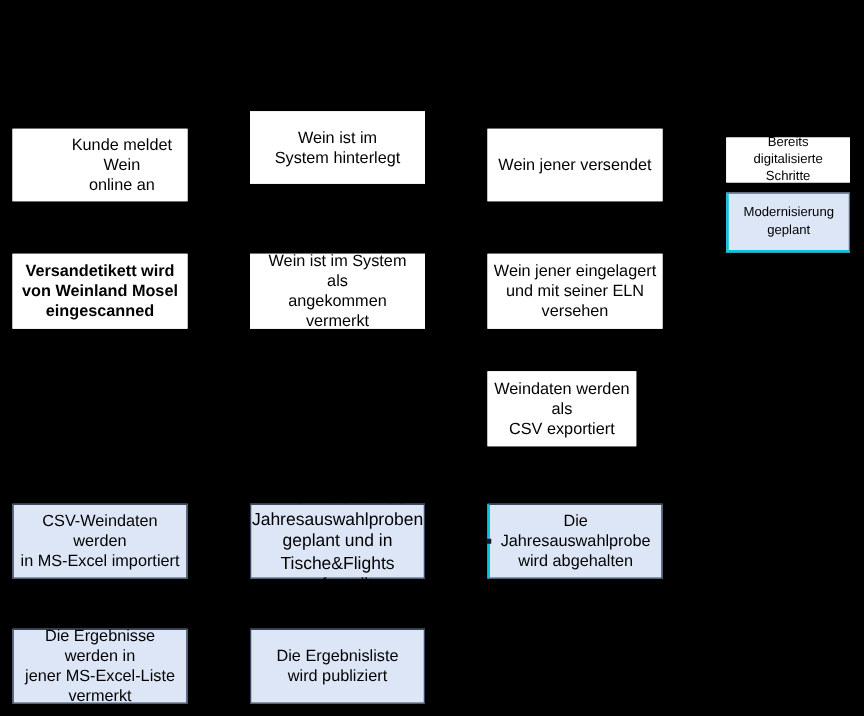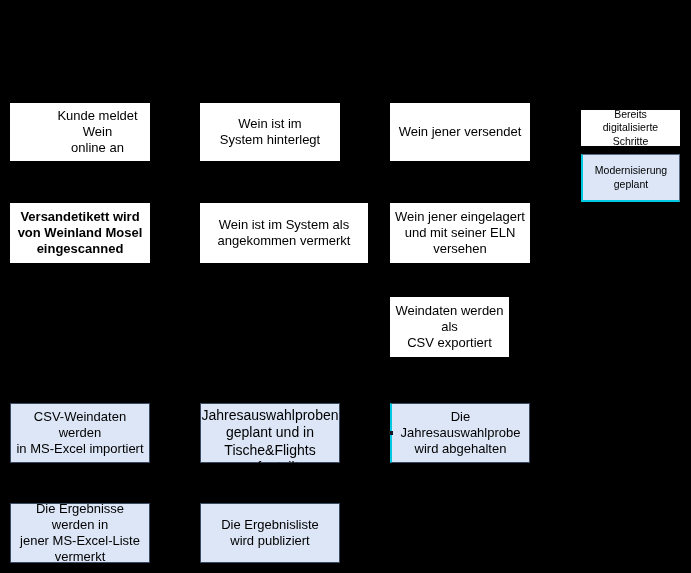"Wein ist im" div.node { top: 103px -> 89px }
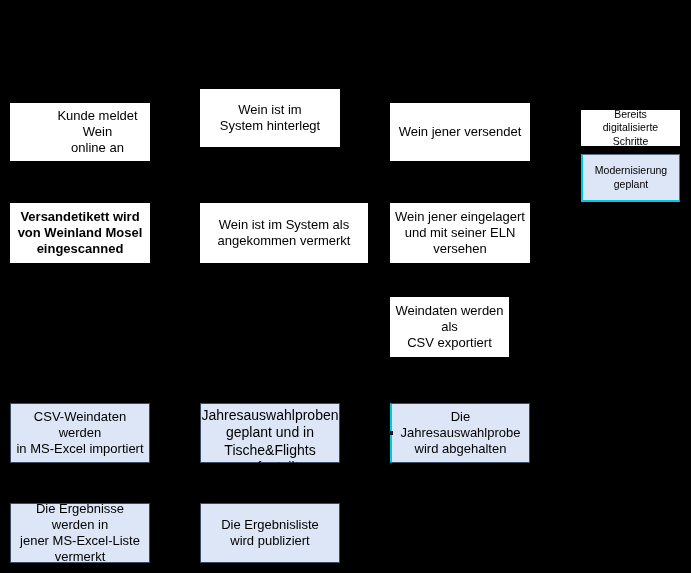"Wein ist im System als" div.node { width: 168px -> 140px }
